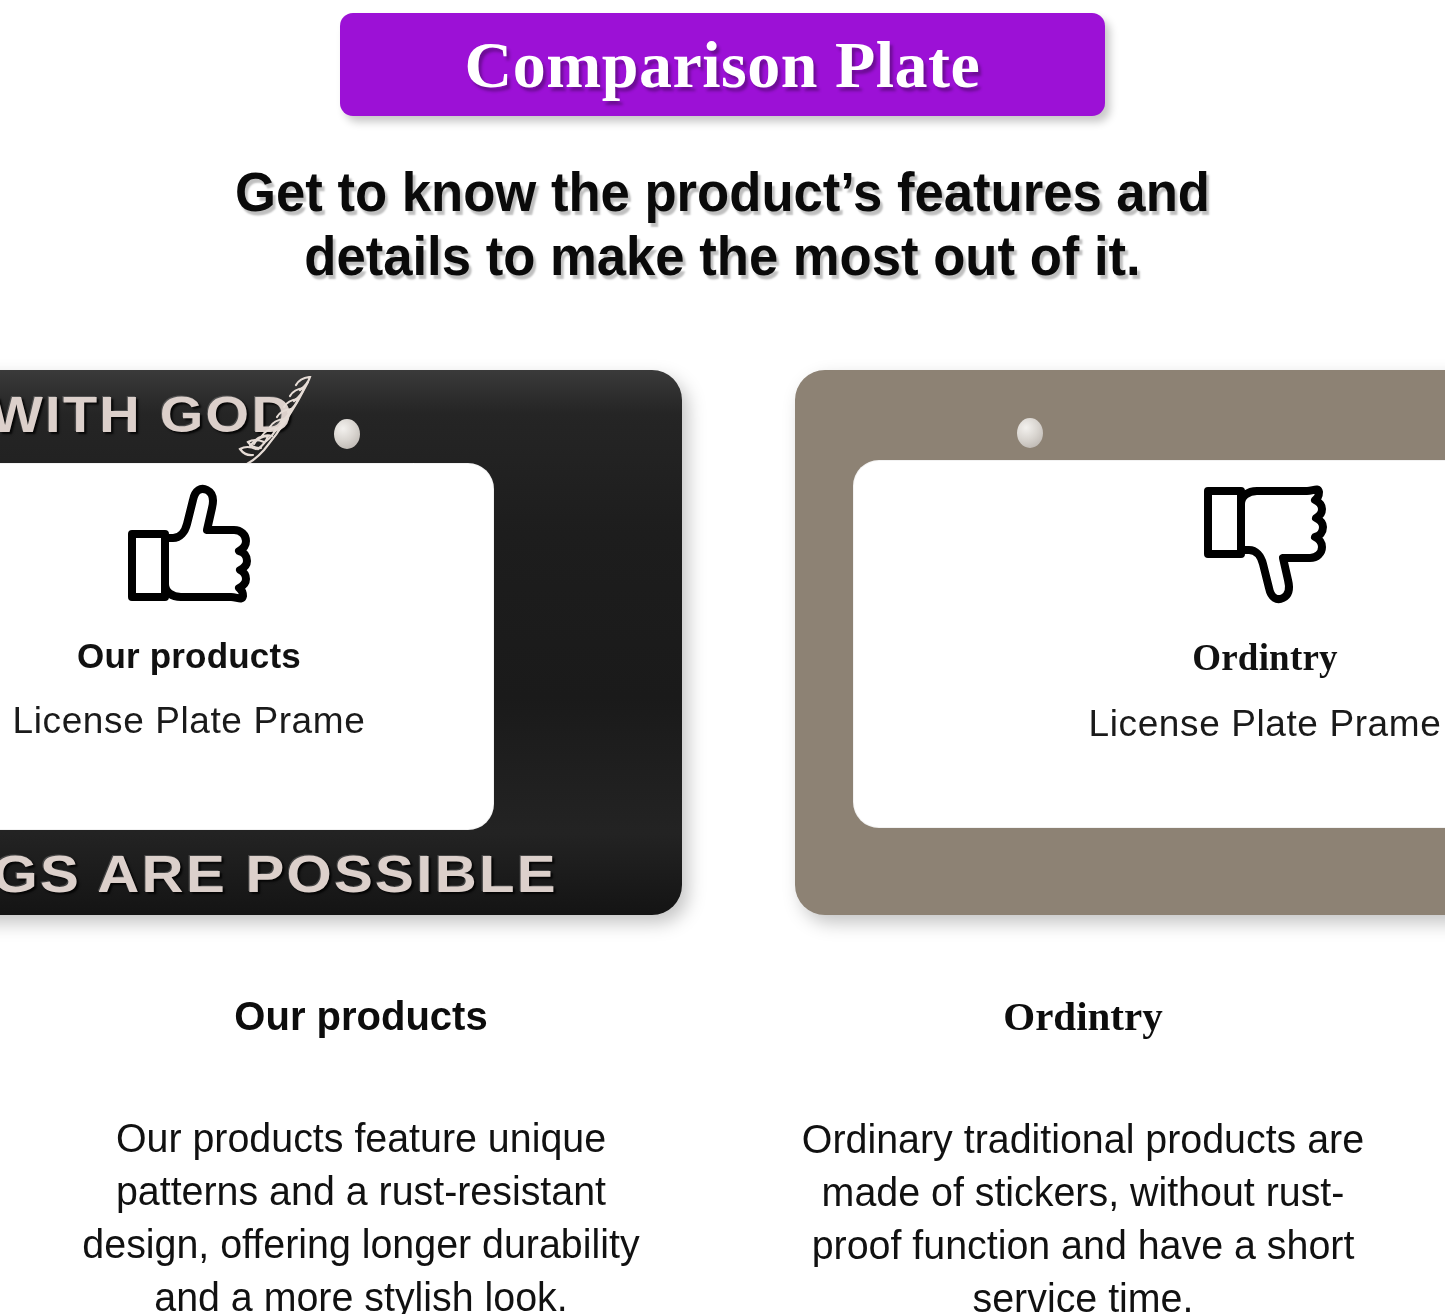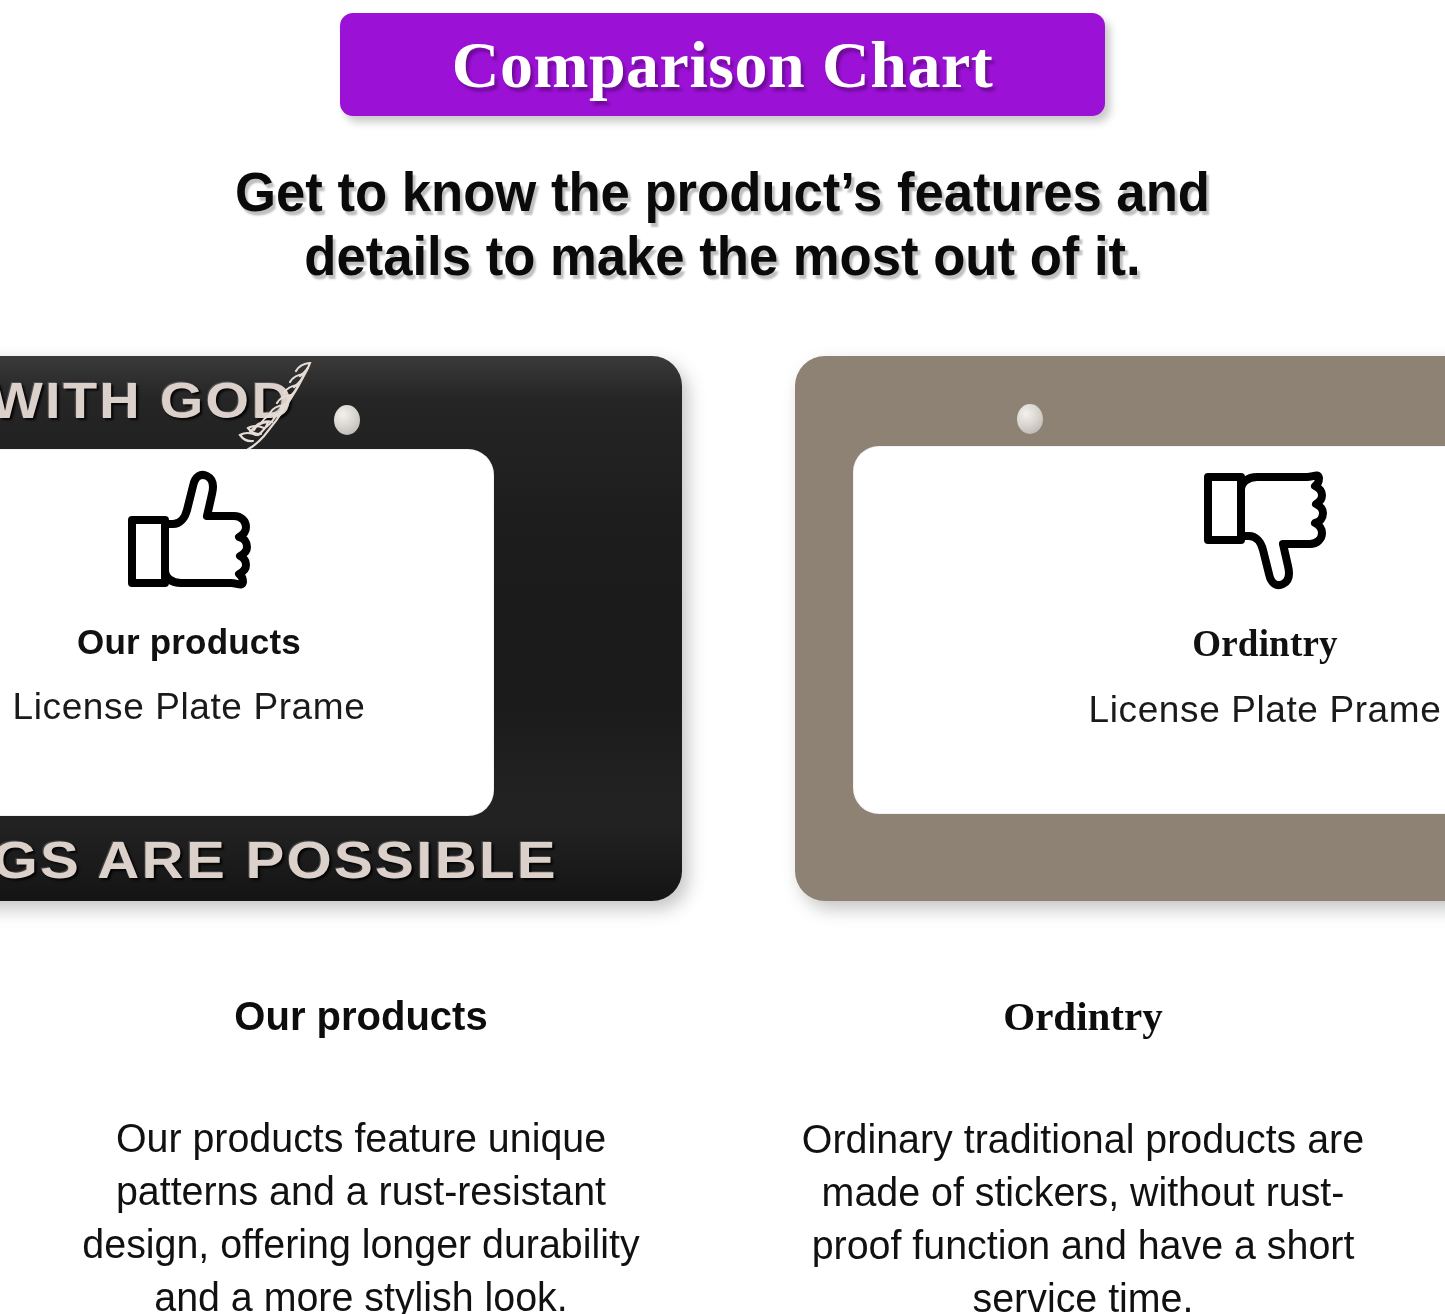"Comparison Chart" div.banner-text { text: Chart -> Plate }
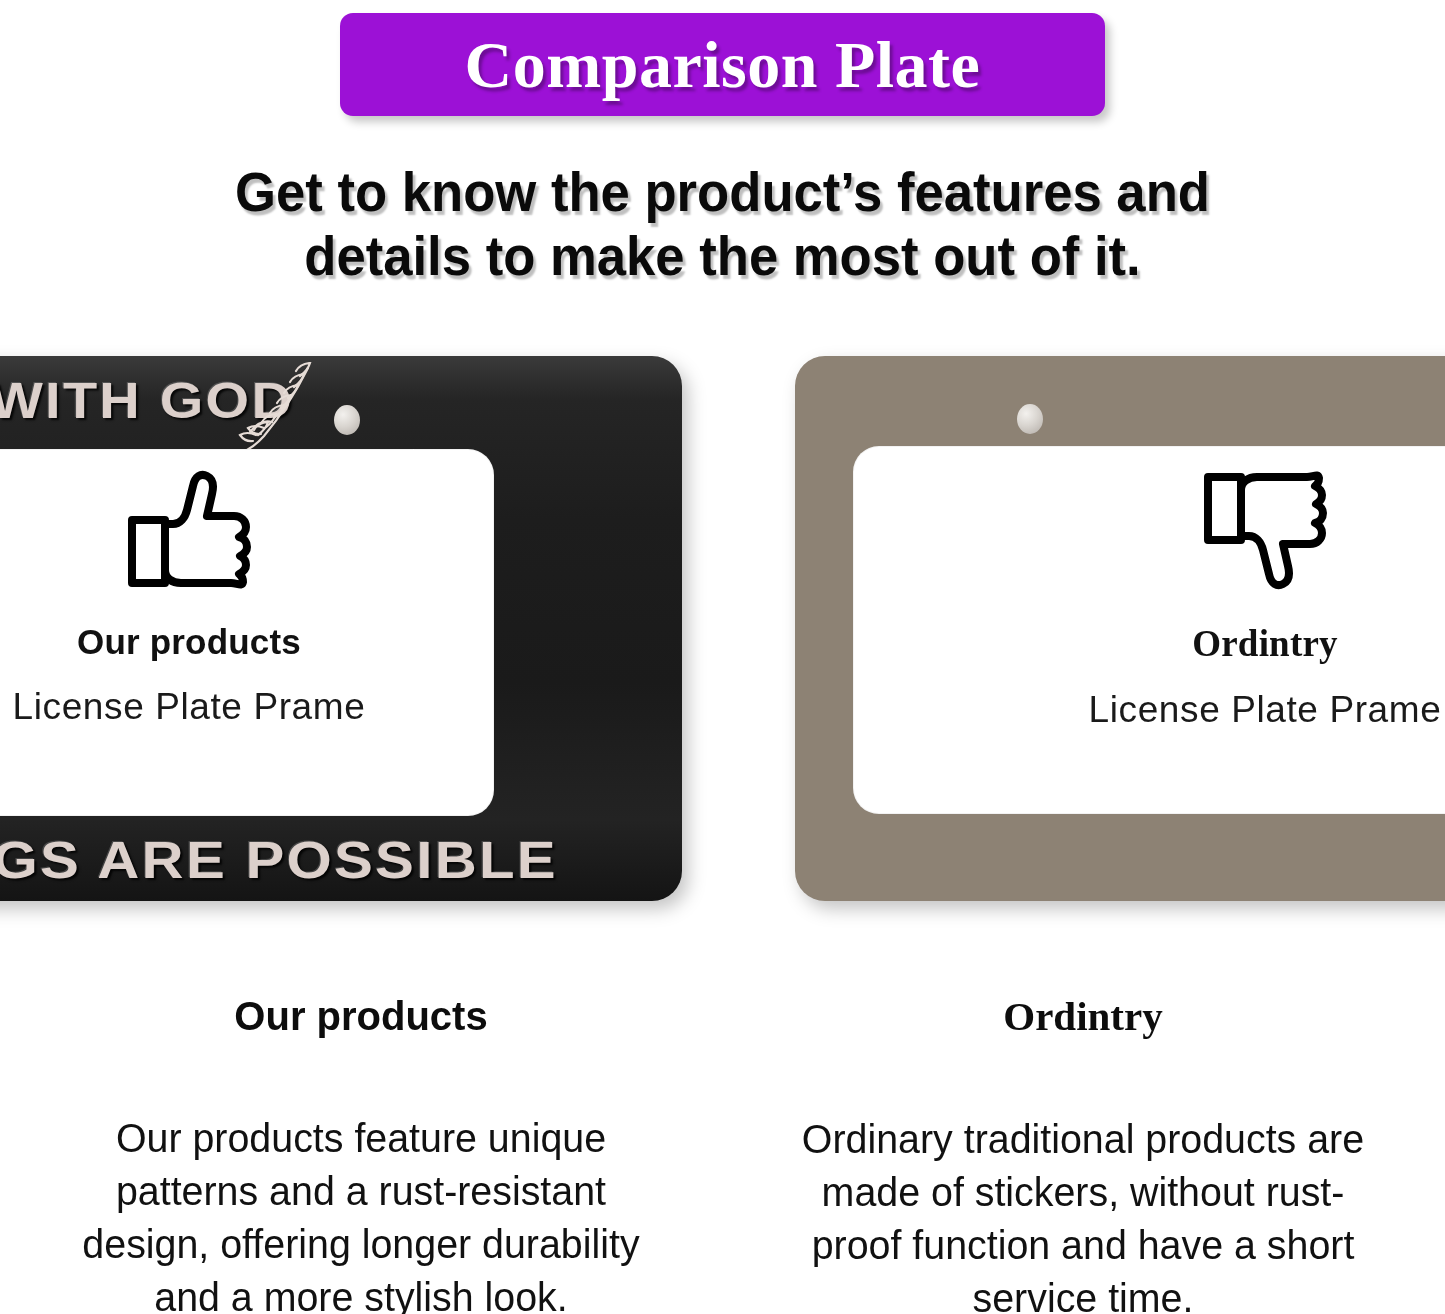"WITH GOD" .frames { top: 356px -> 370px }
